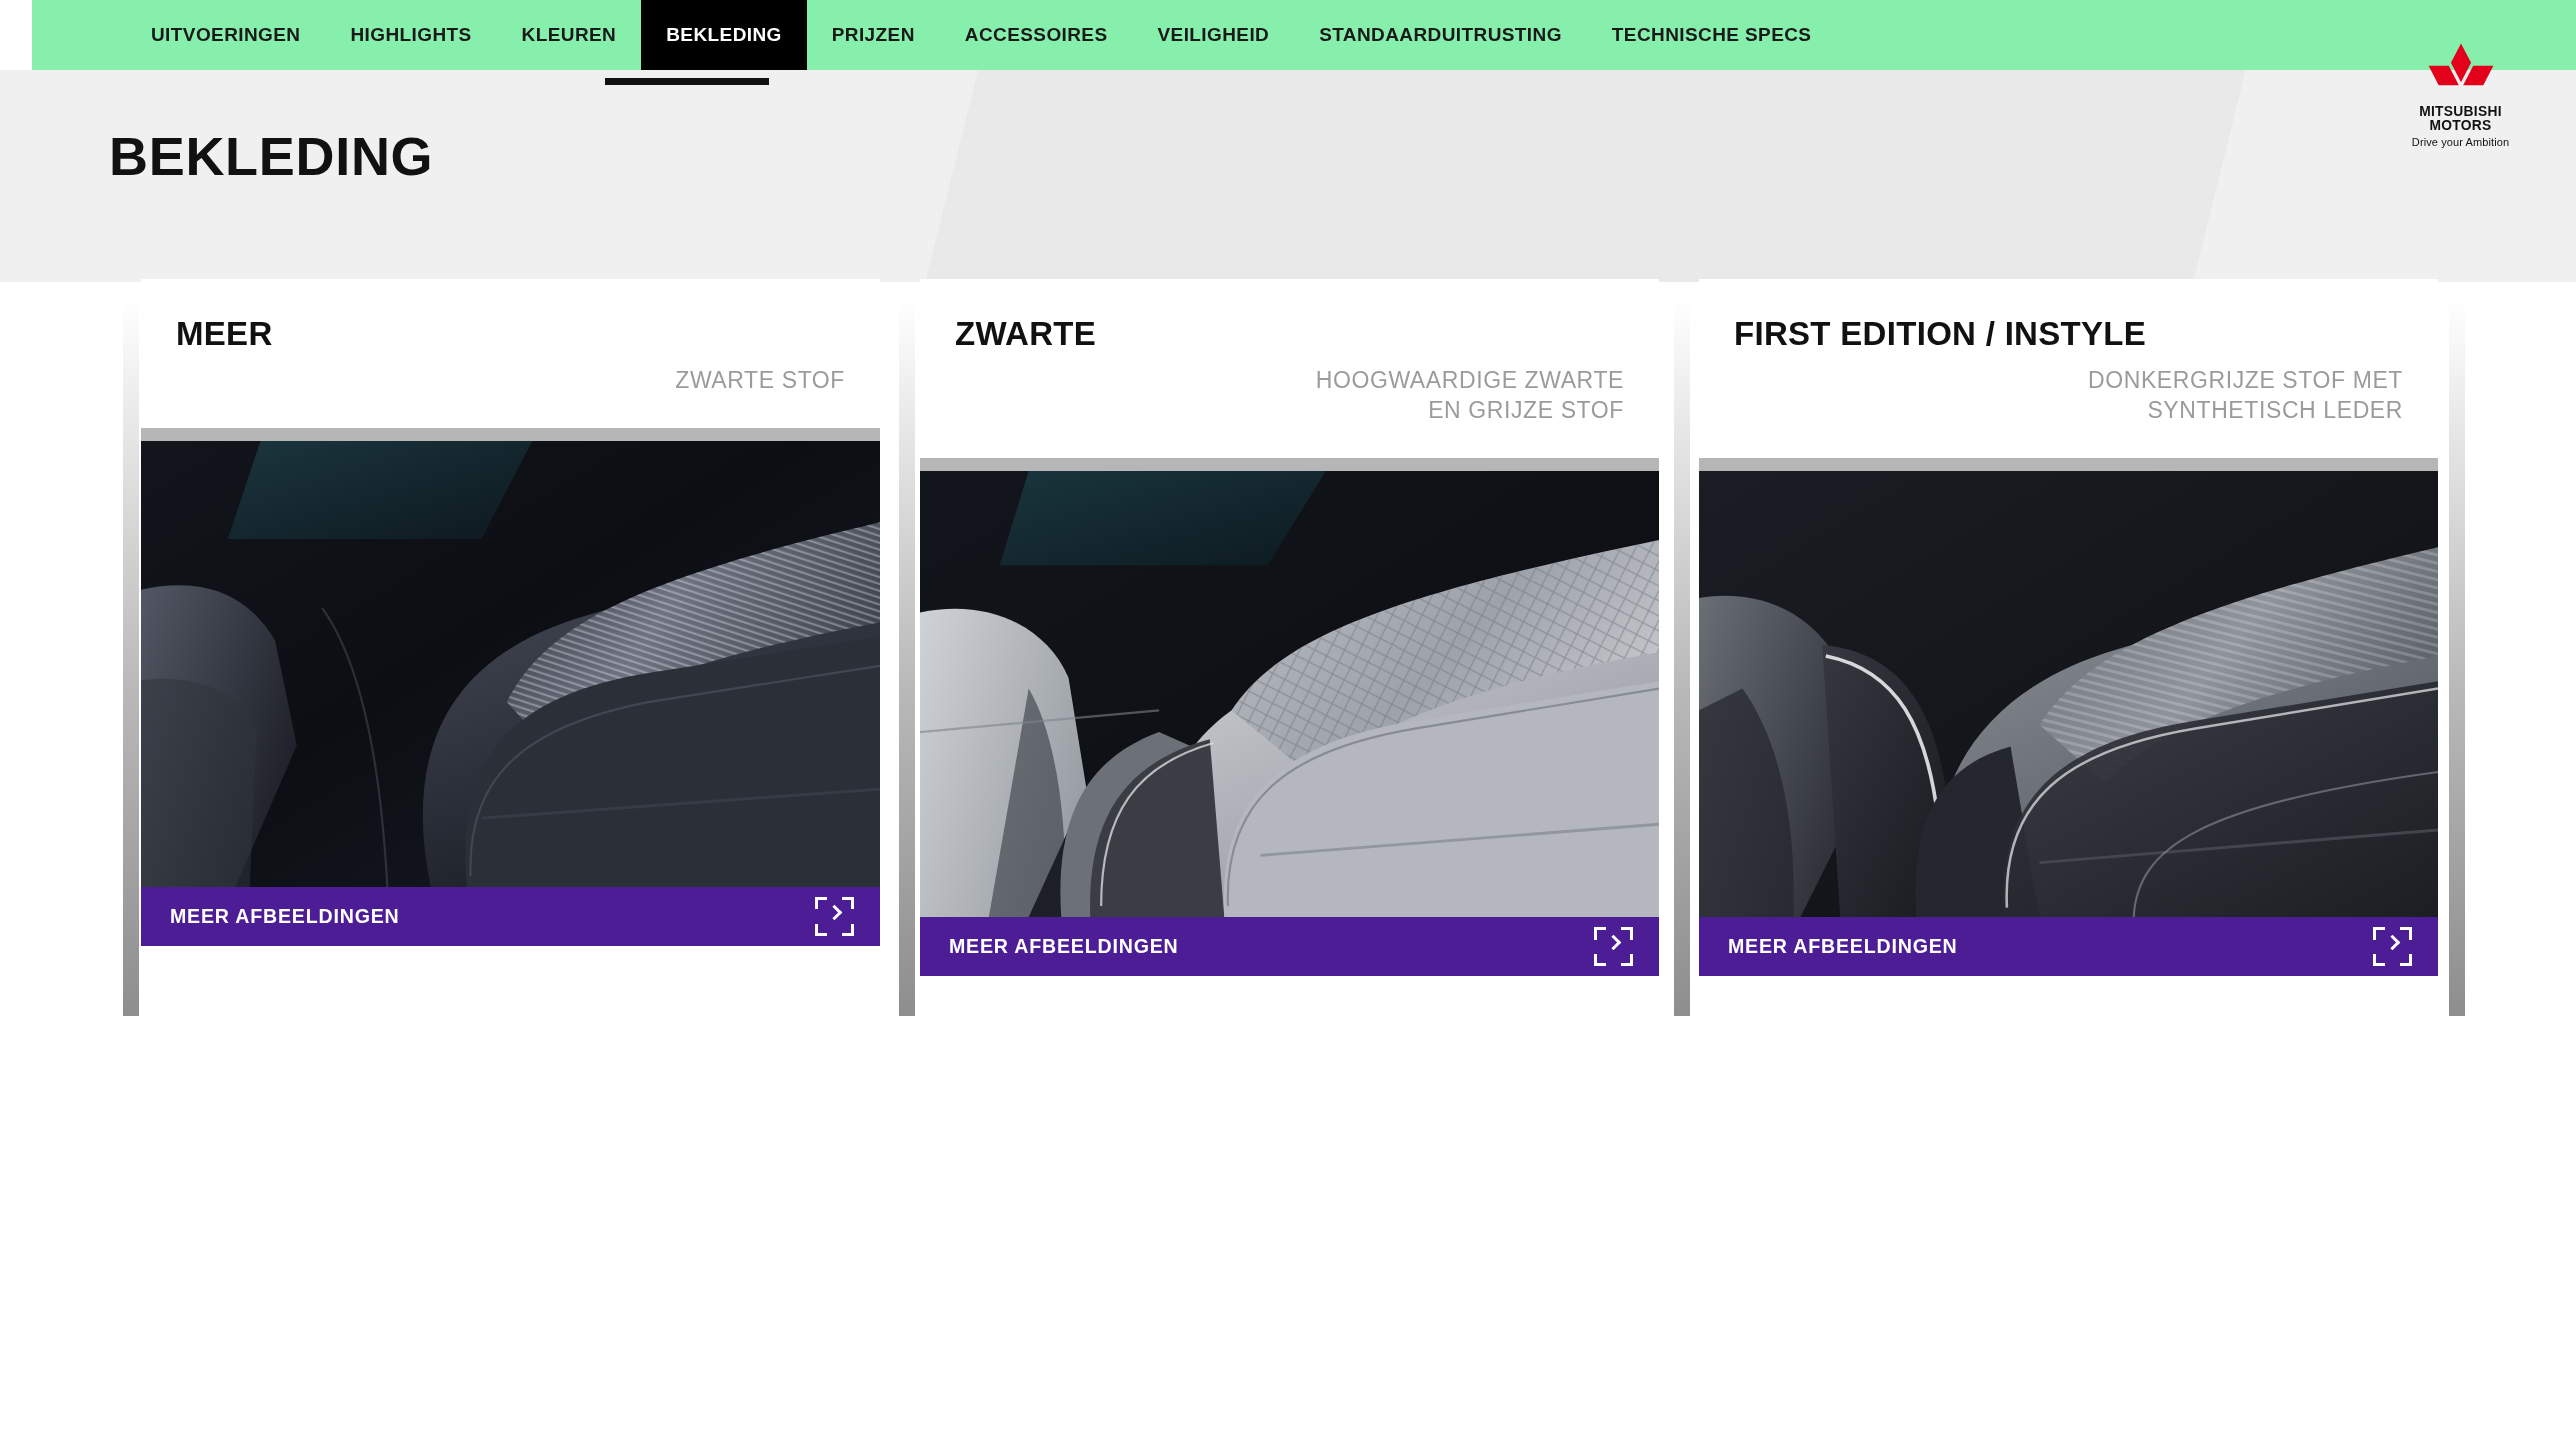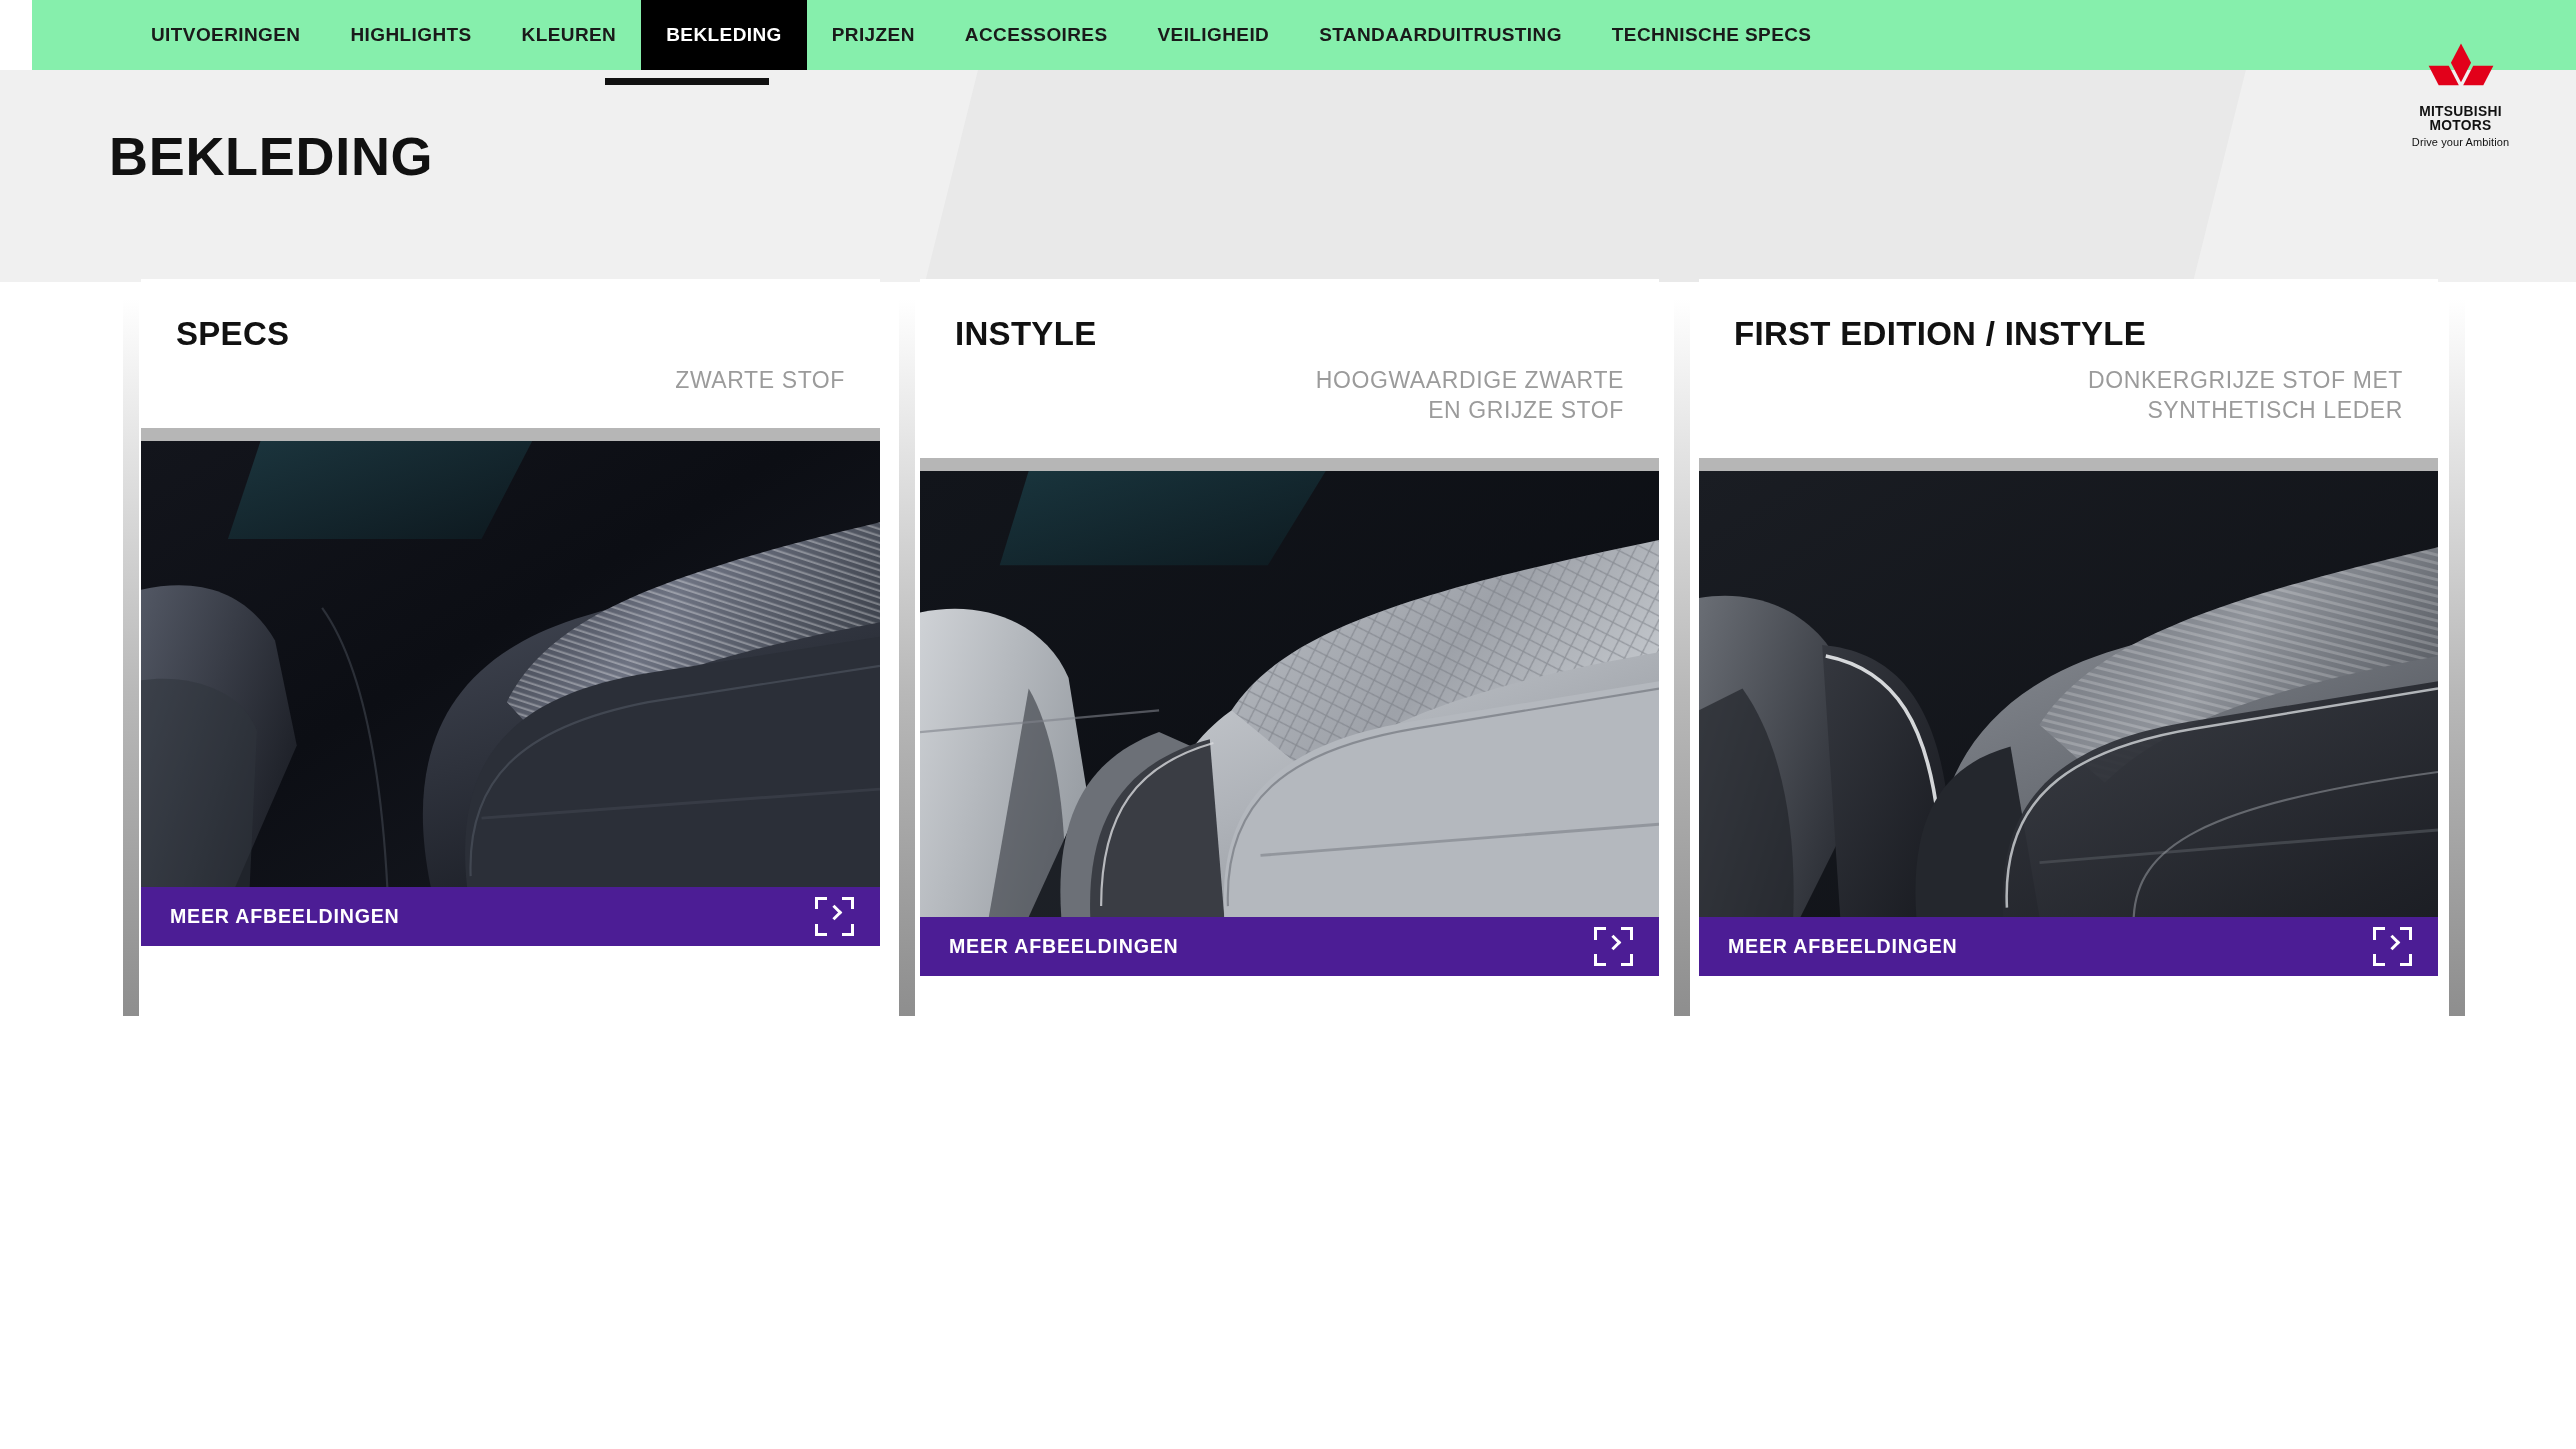"SPECS" div.card-title { text: SPECS -> MEER }
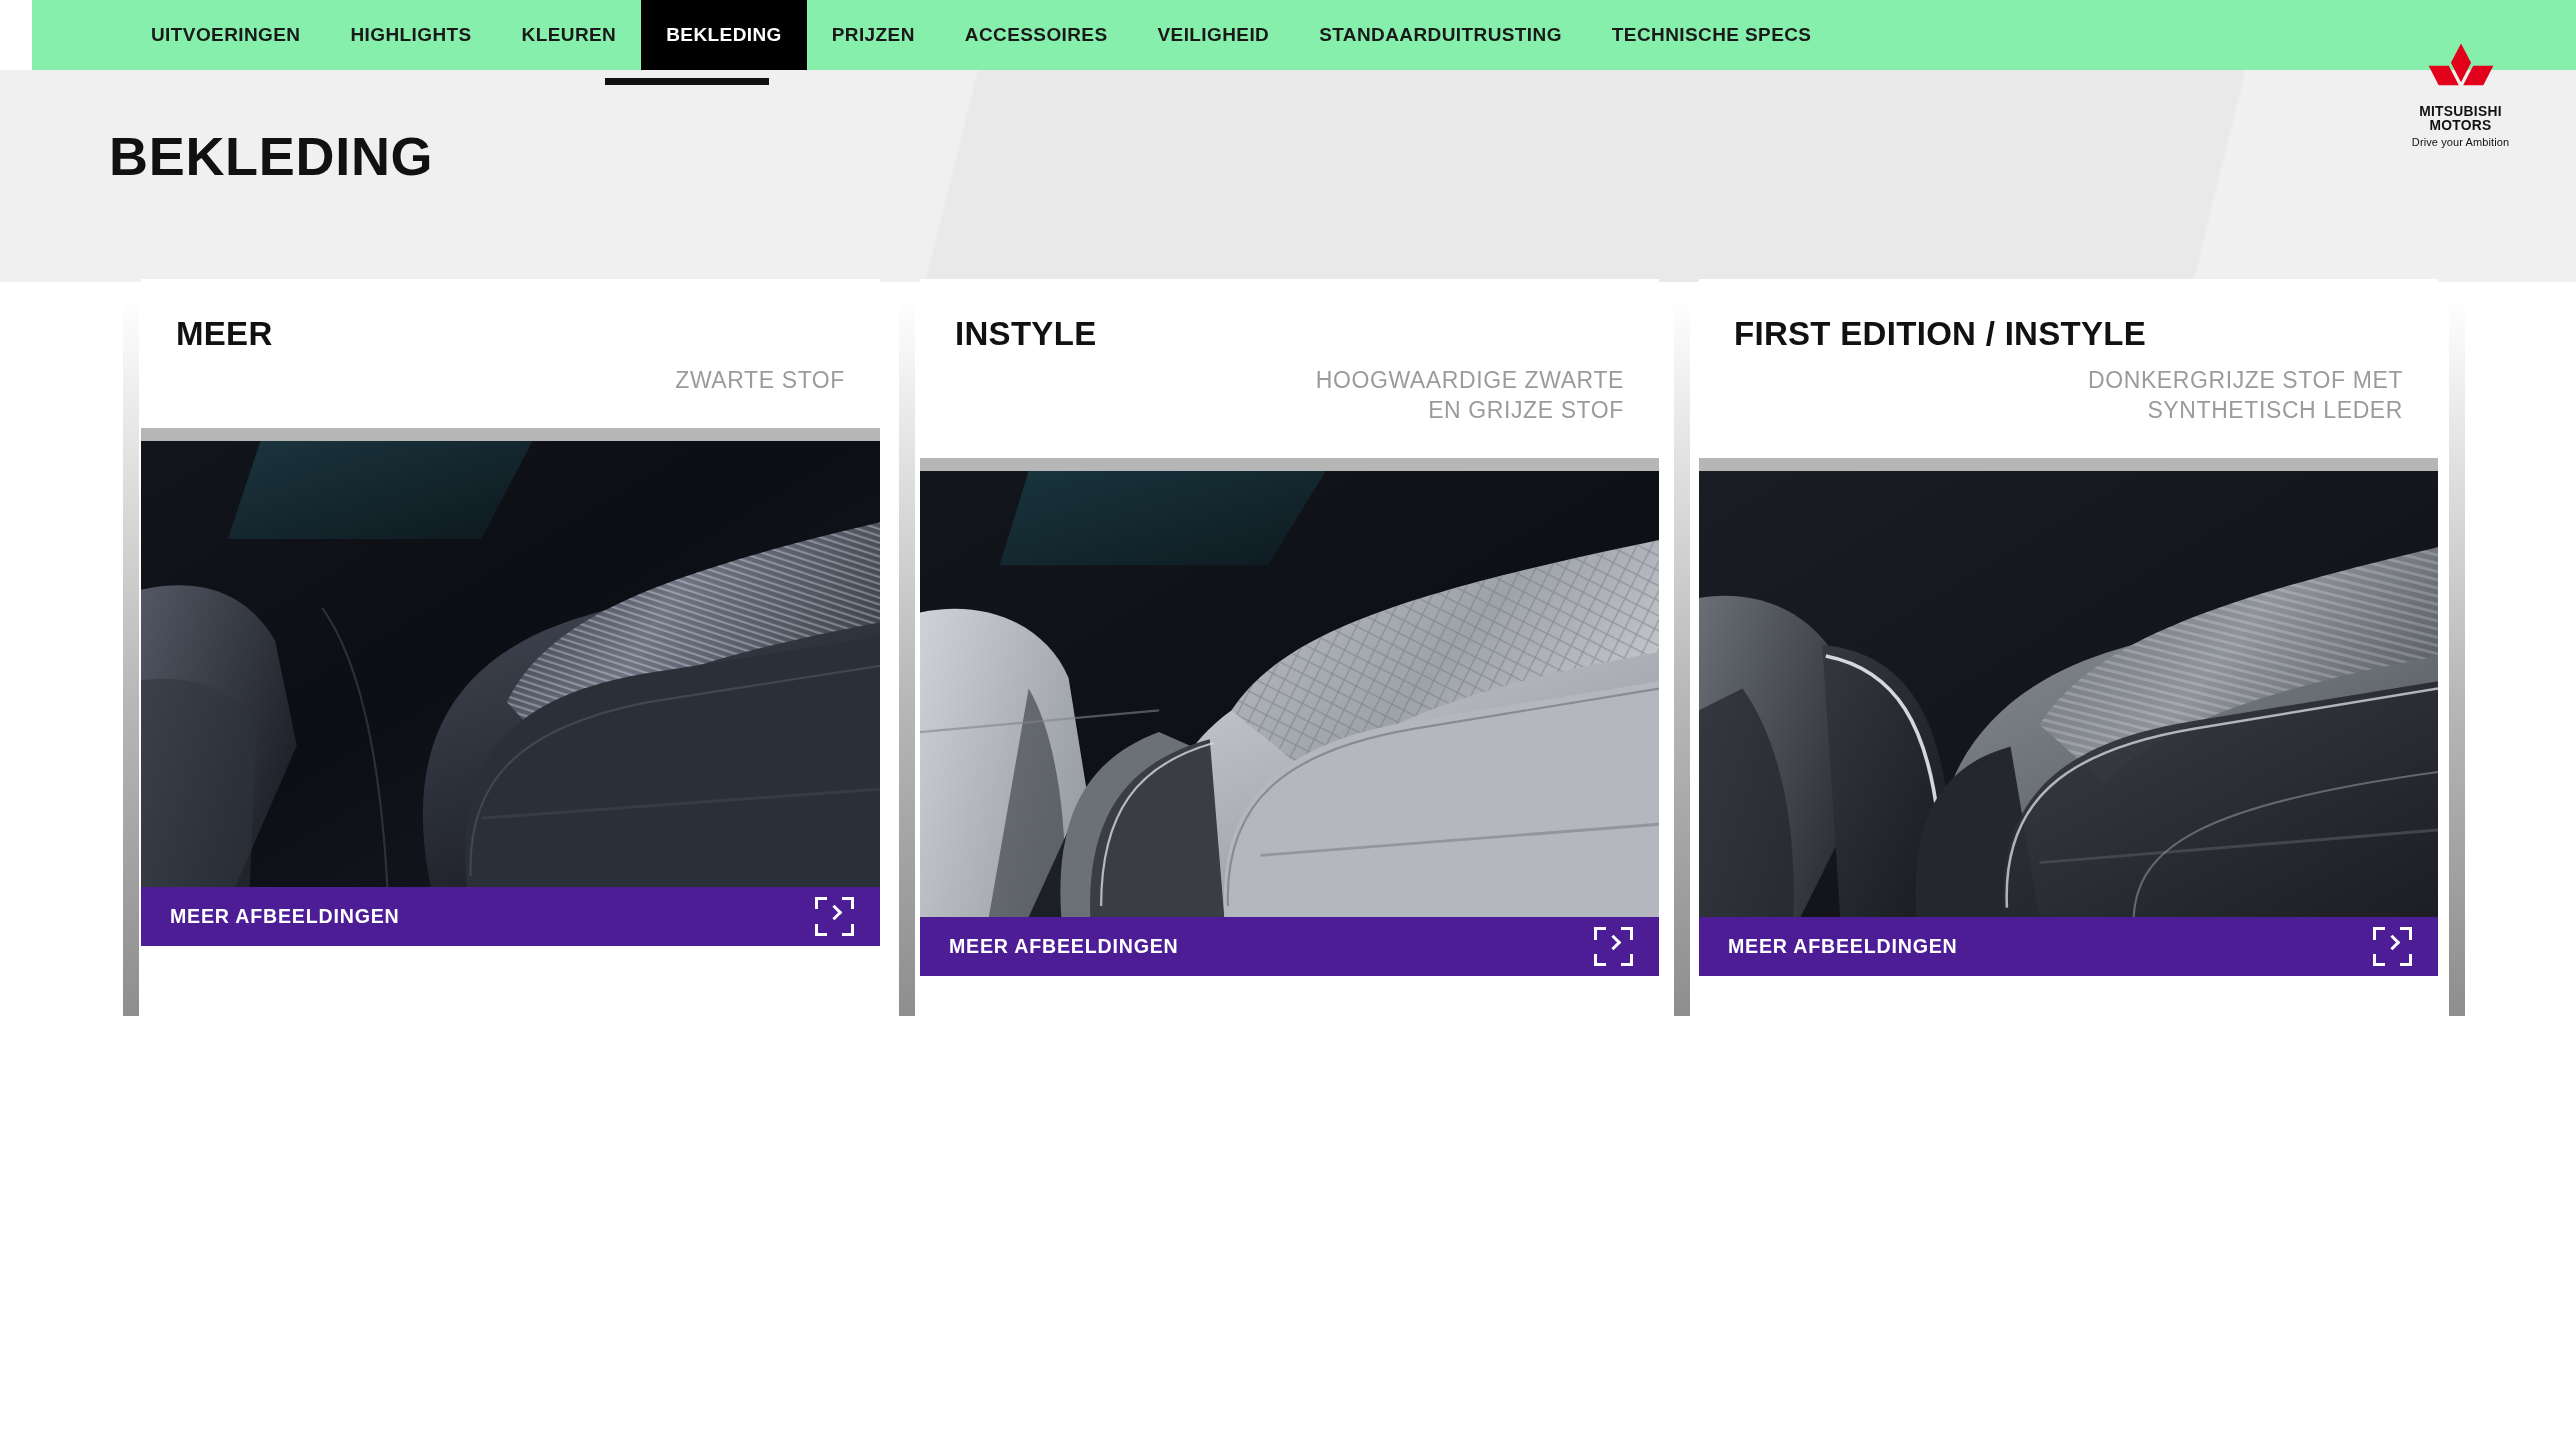"INSTYLE" div.card-title { text: INSTYLE -> ZWARTE }
